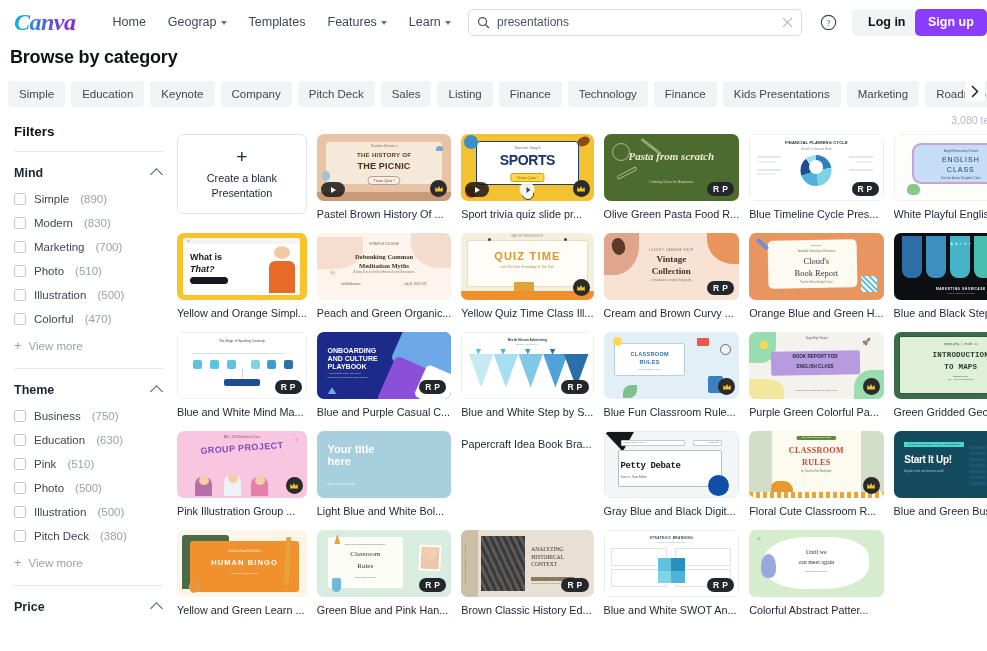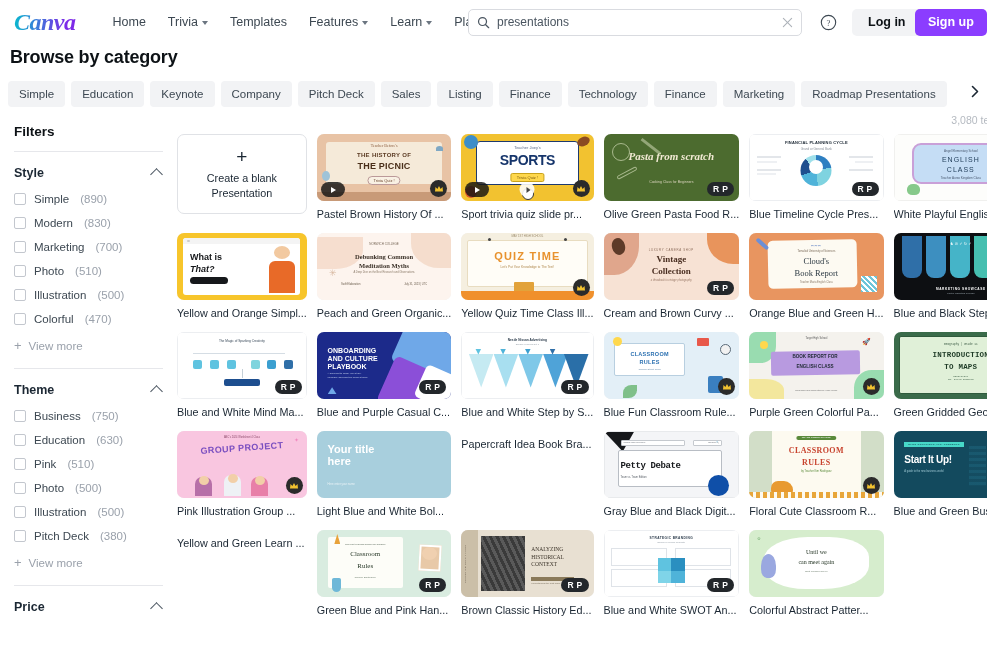"Trivia" span { text: Trivia -> Geograp }
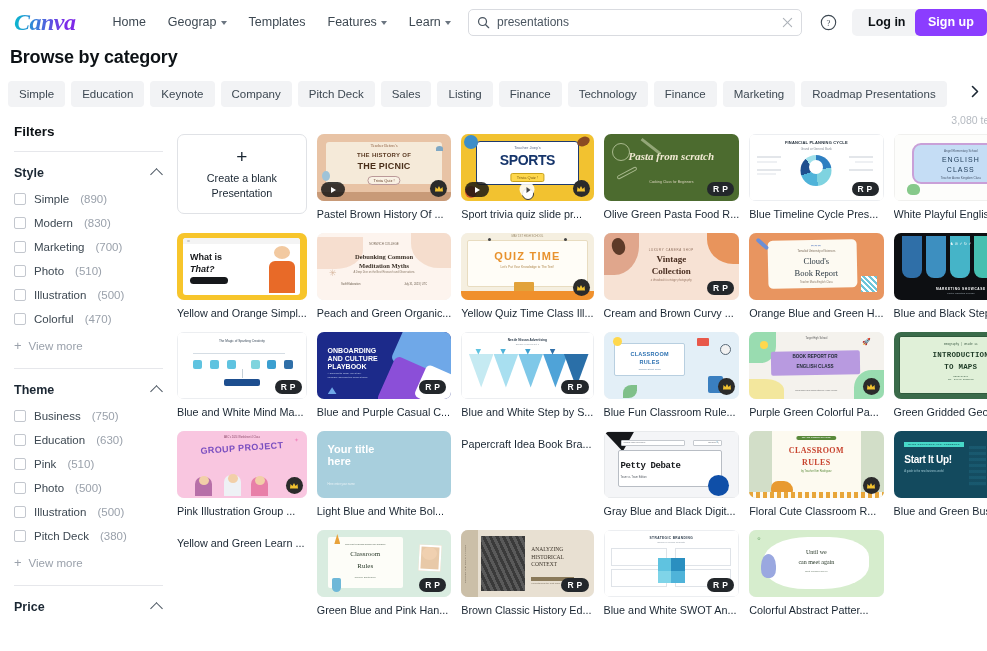"Kids Presentations" div.chip { html: none -> <div> <span>Kids Presentations</span> </div> }
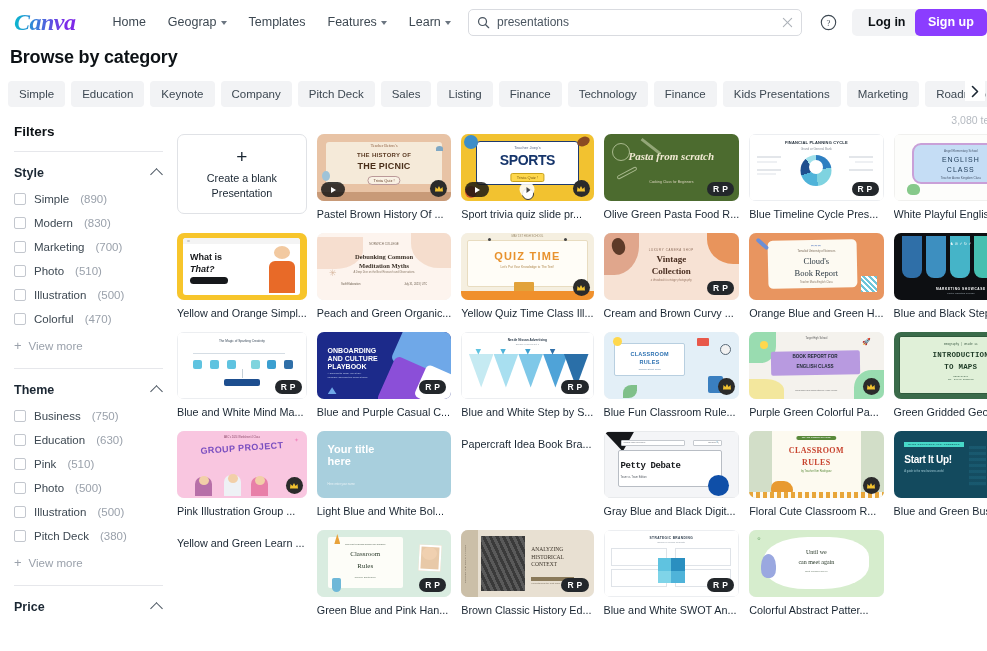"Style" div.group-title { text: Style -> Mind }
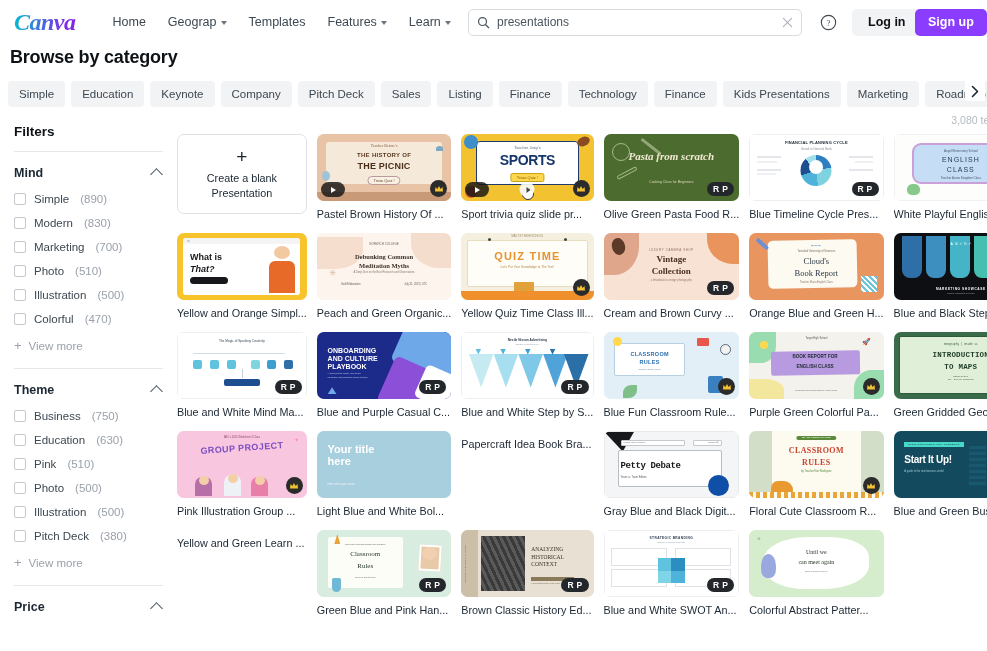"HUMAN BINGO" div.thumb { html: none -> <div> <div> <div></div> <div></div> <div>Get Up to Know Each Other</div> <div>HUMAN BINGO</div> <div>First Day of Class Activity</div> <div></div> <div></div> </div> </div> }
